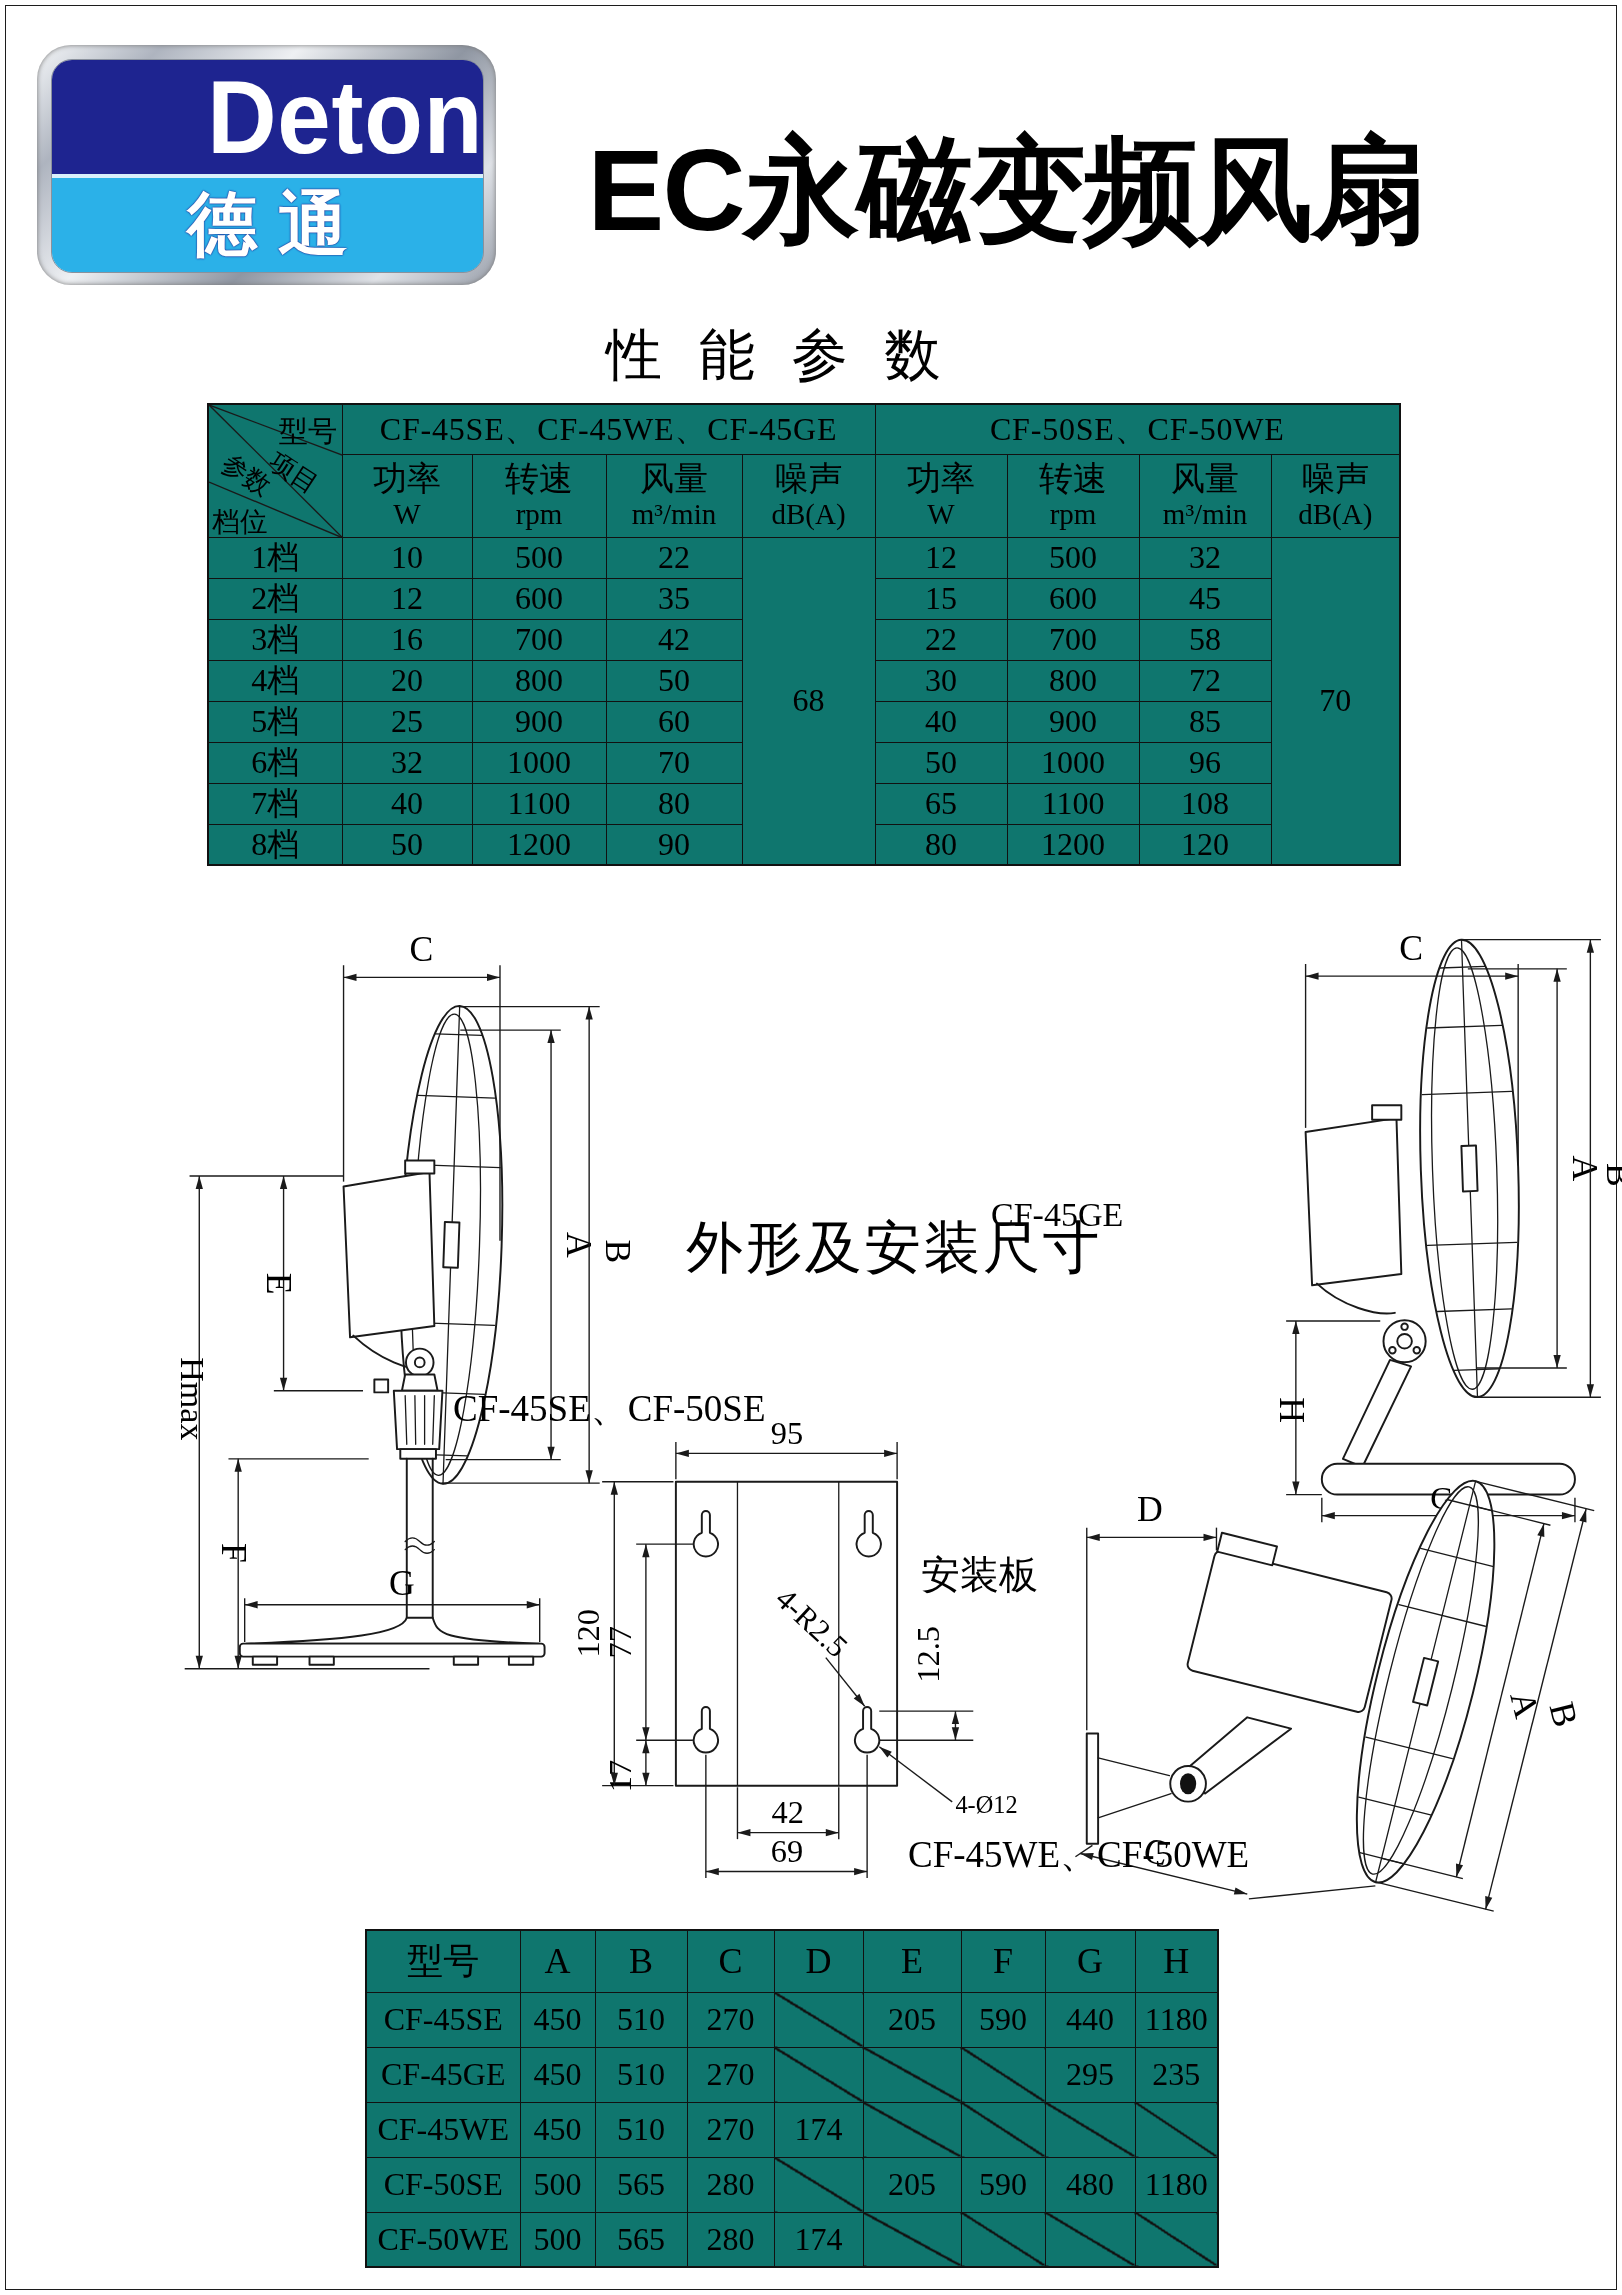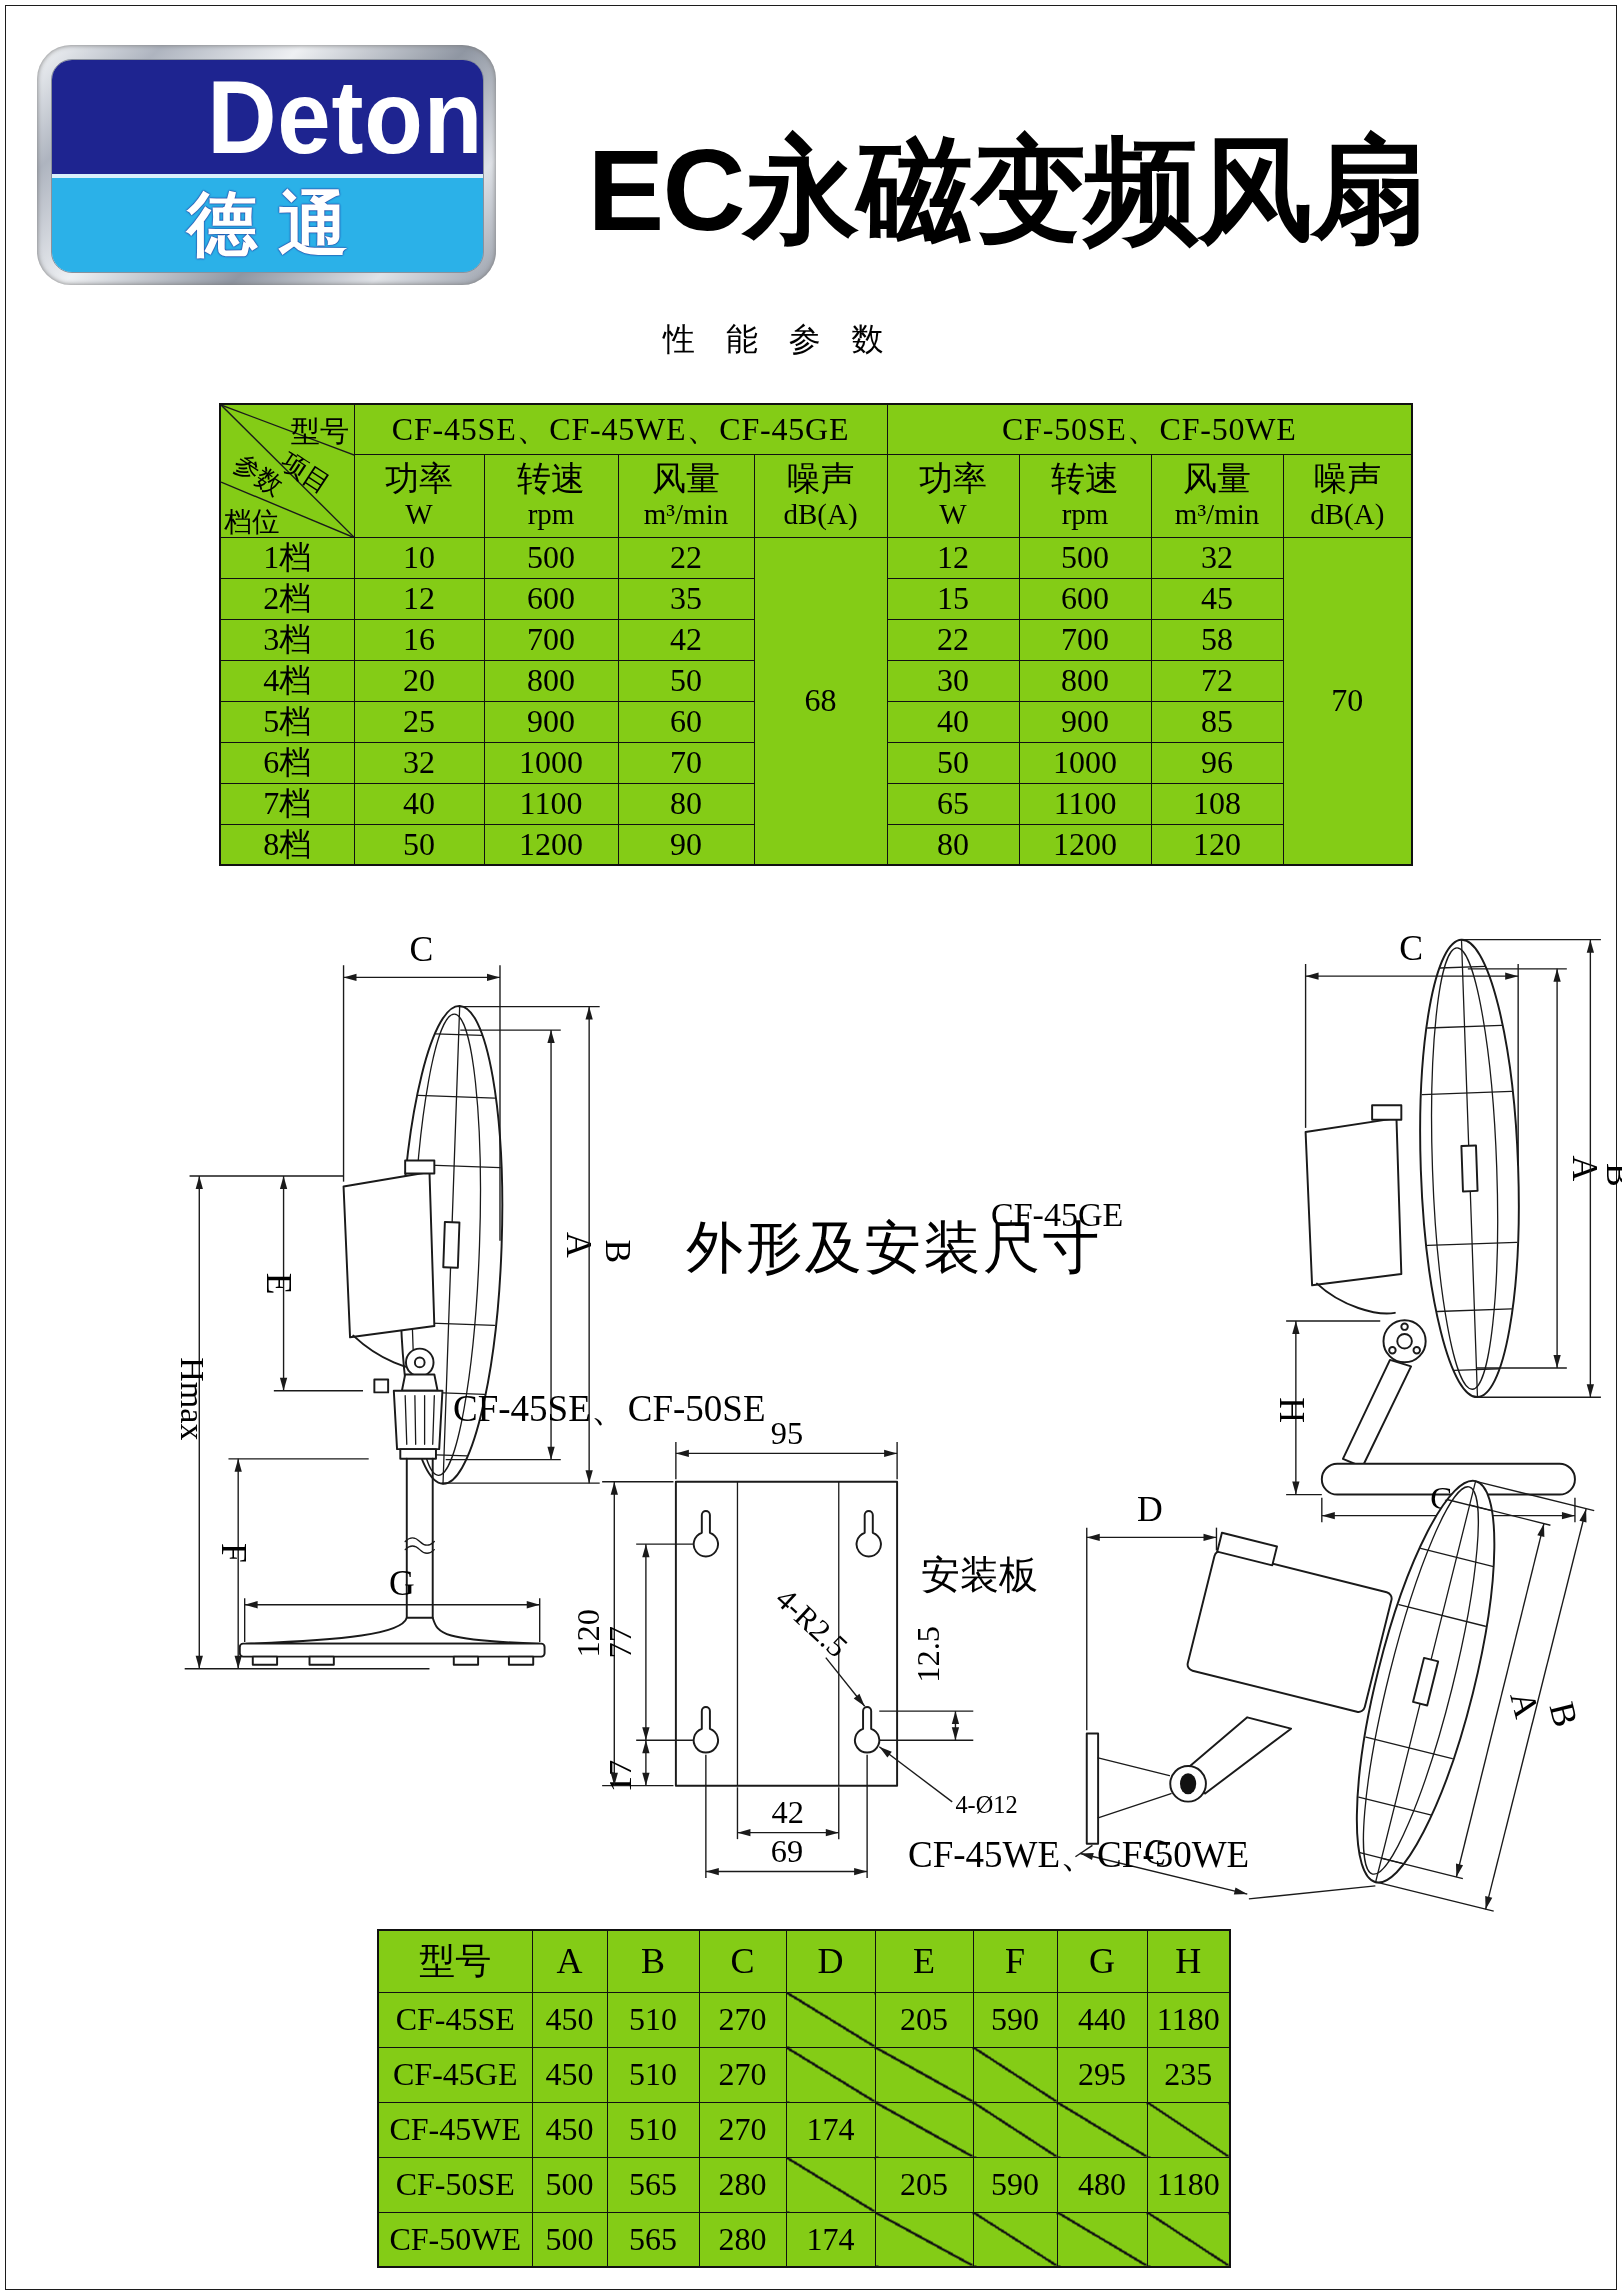"性 能 参 数" .sec-title { font-size: 32px -> 56px }
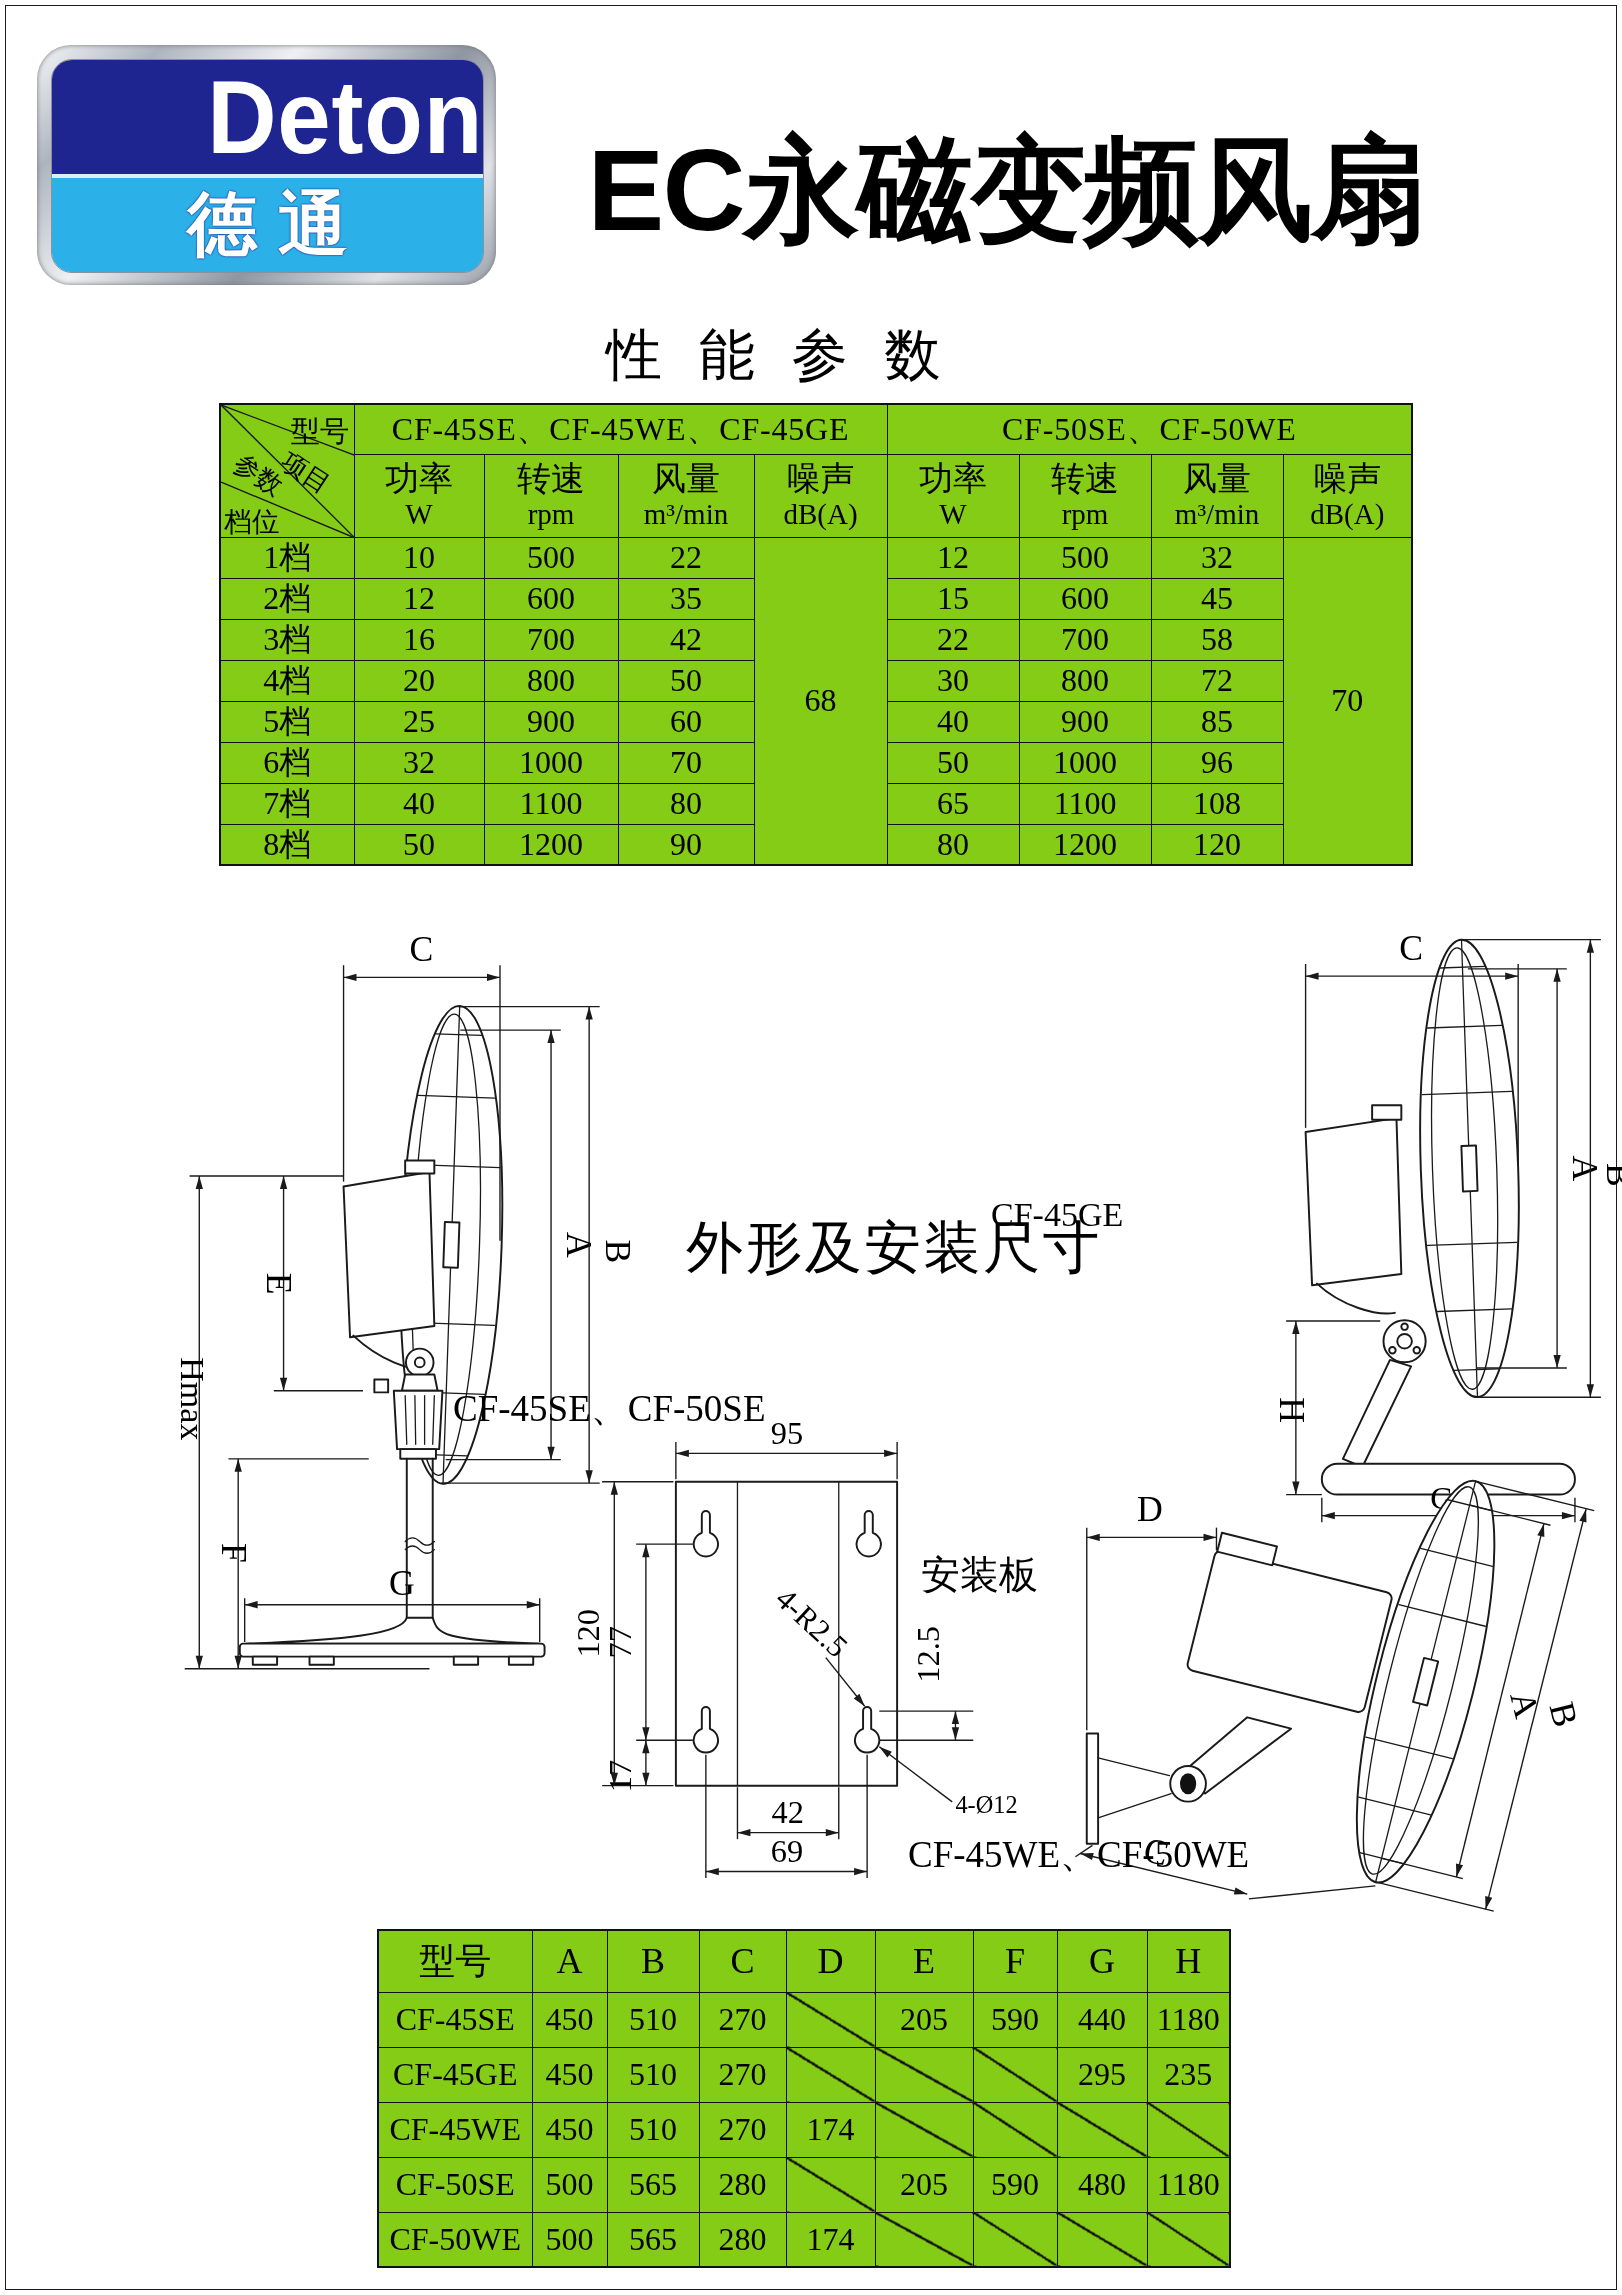"型号" table { background: #84cc16 -> #0f766e; margin-left: 12px -> none }
